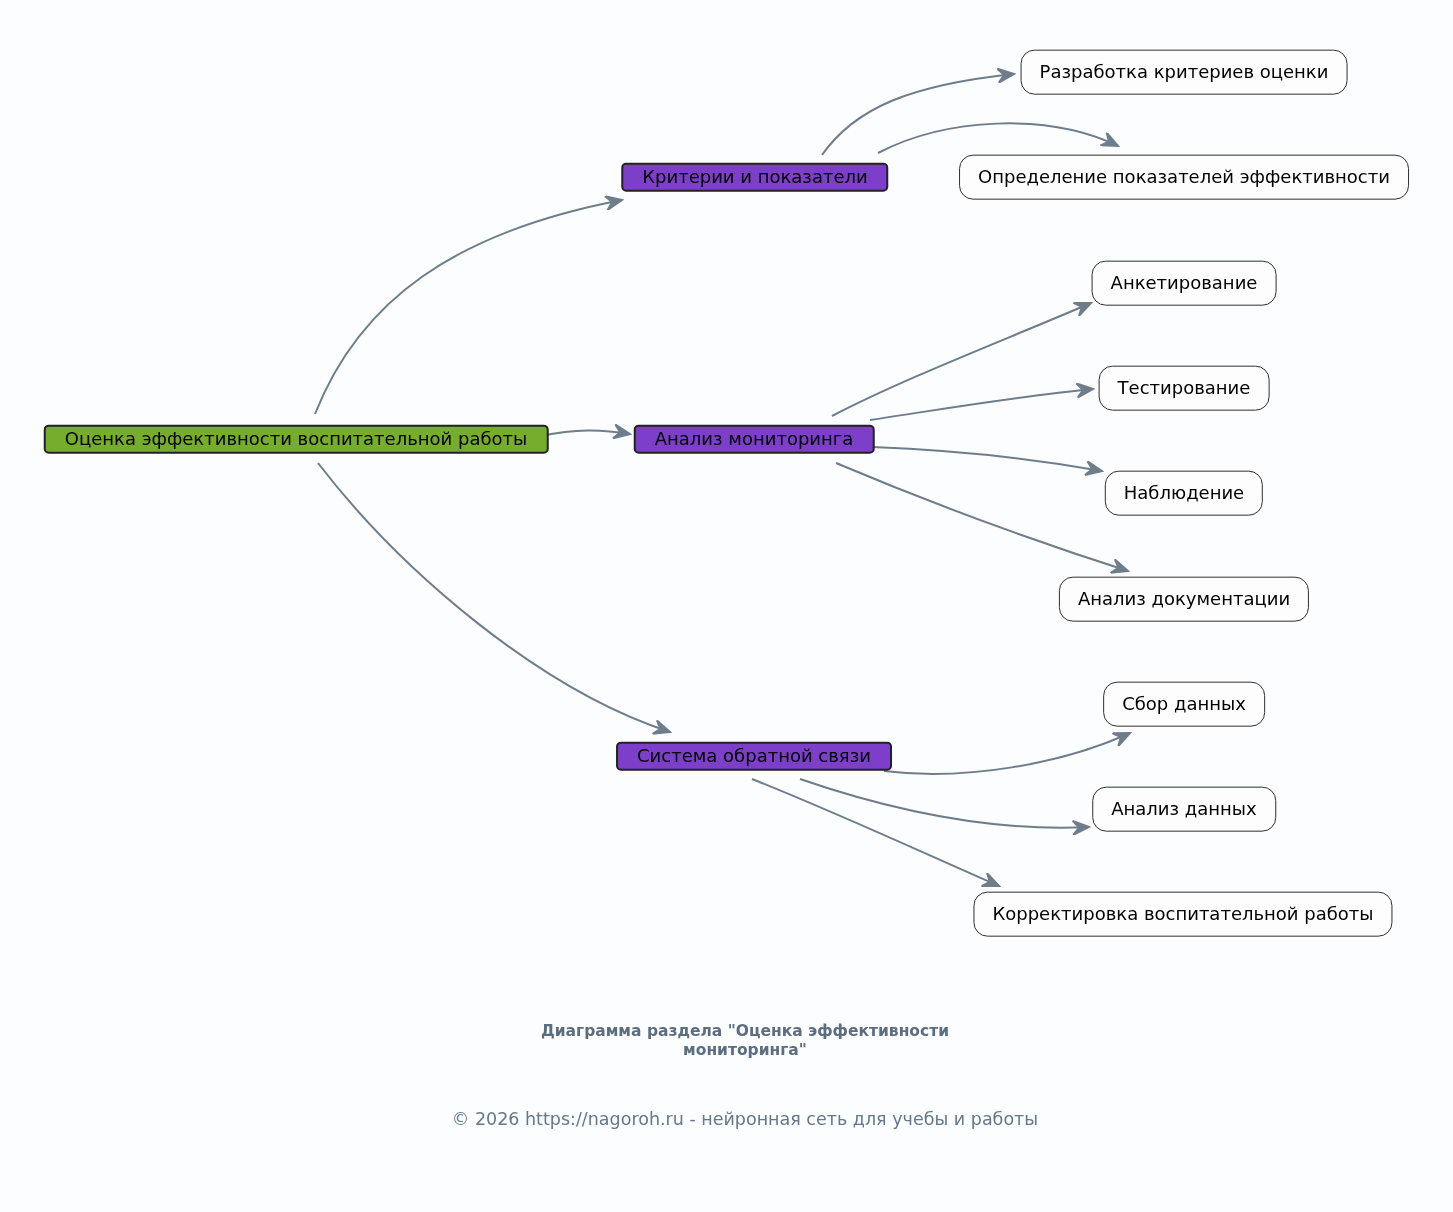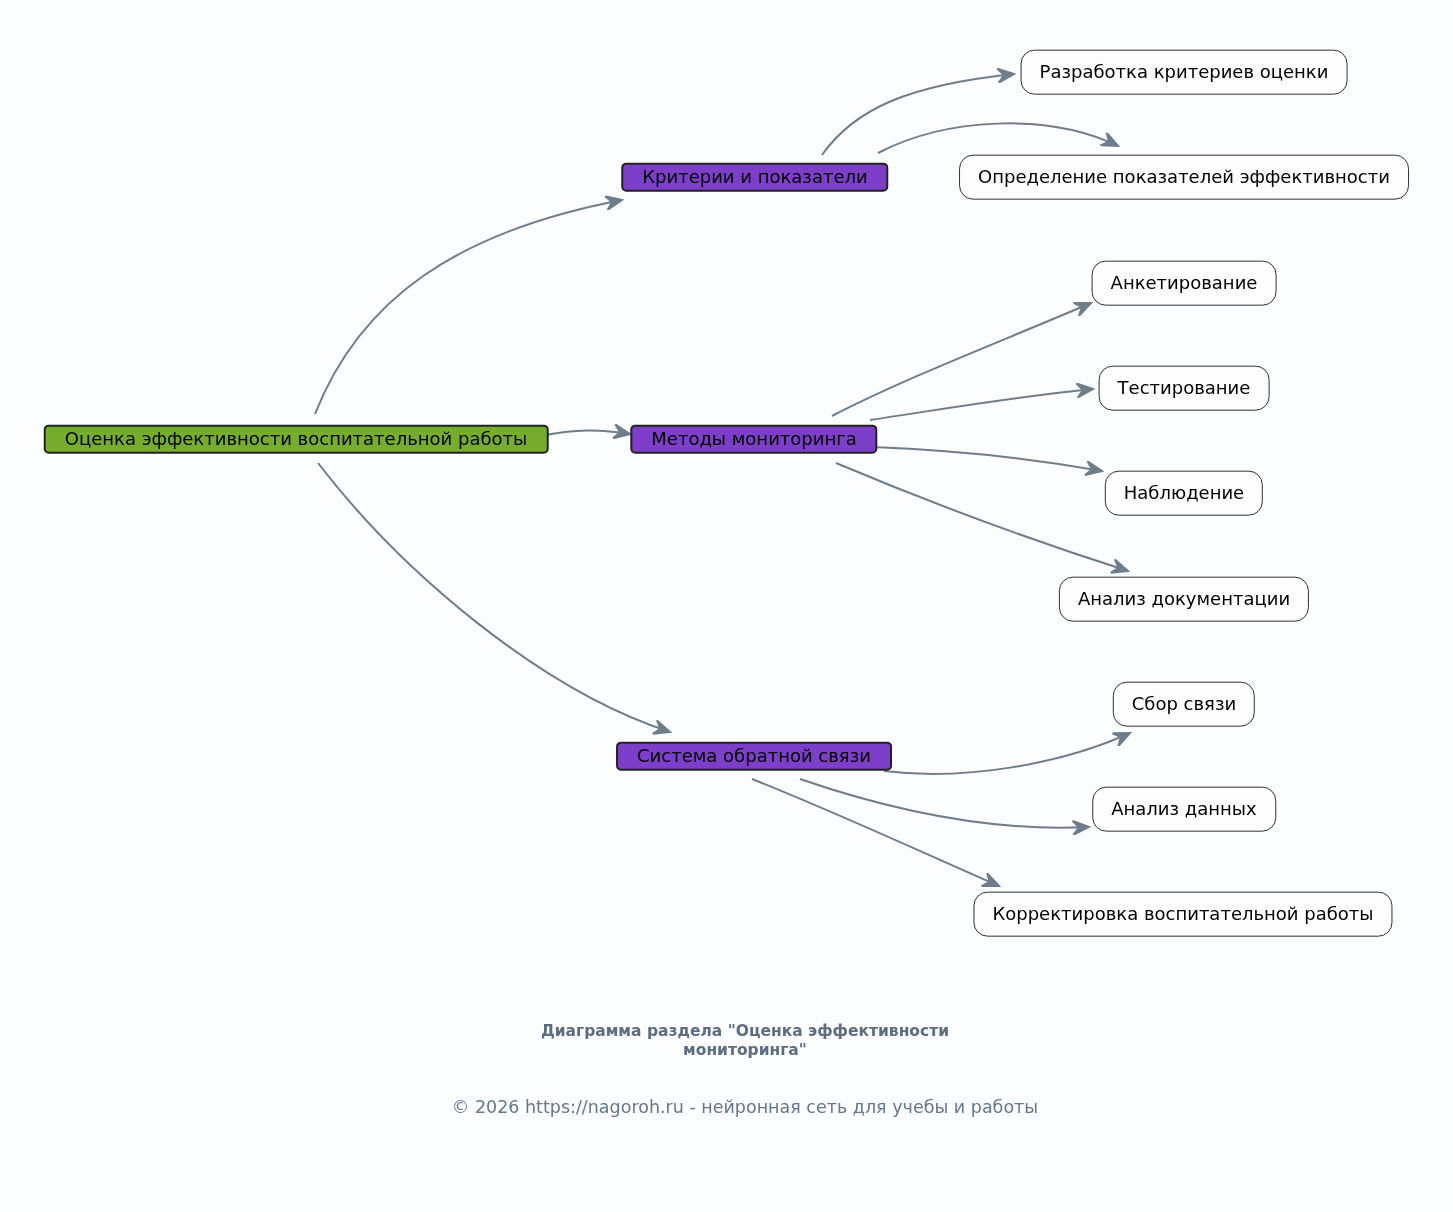"Методы мониторинга" div.node { text: Методы -> Анализ }
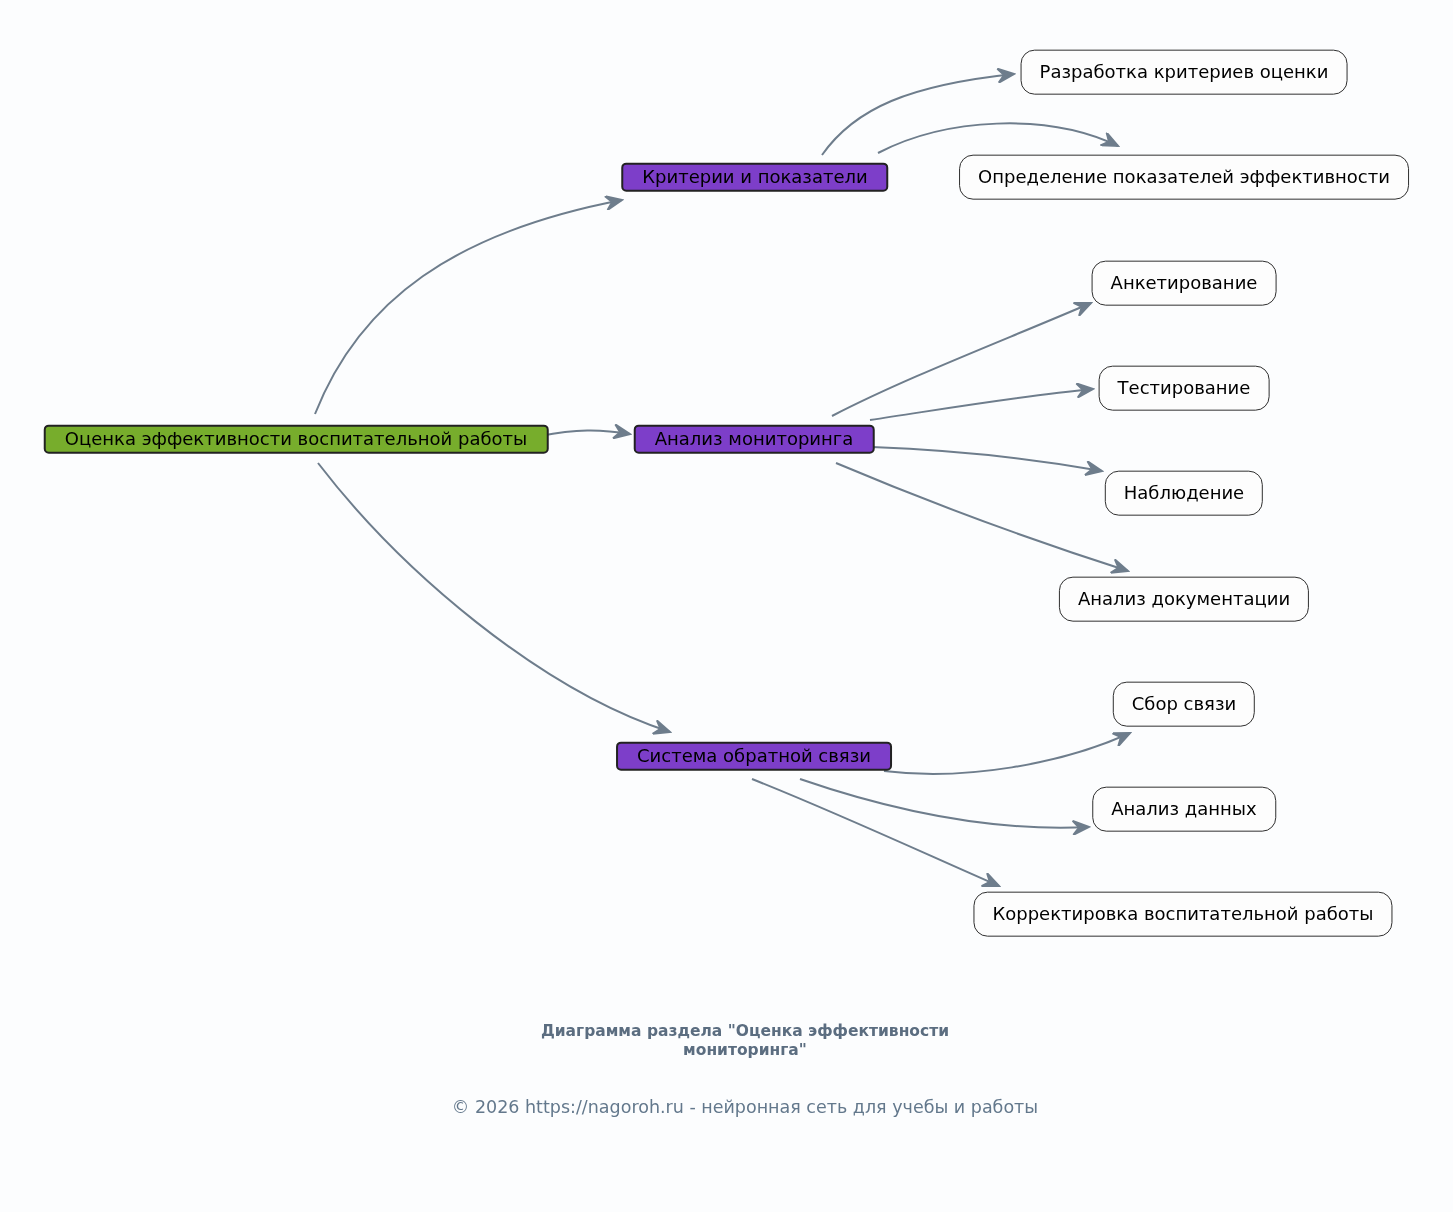"Сбор связи" div.node { text: связи -> данных }
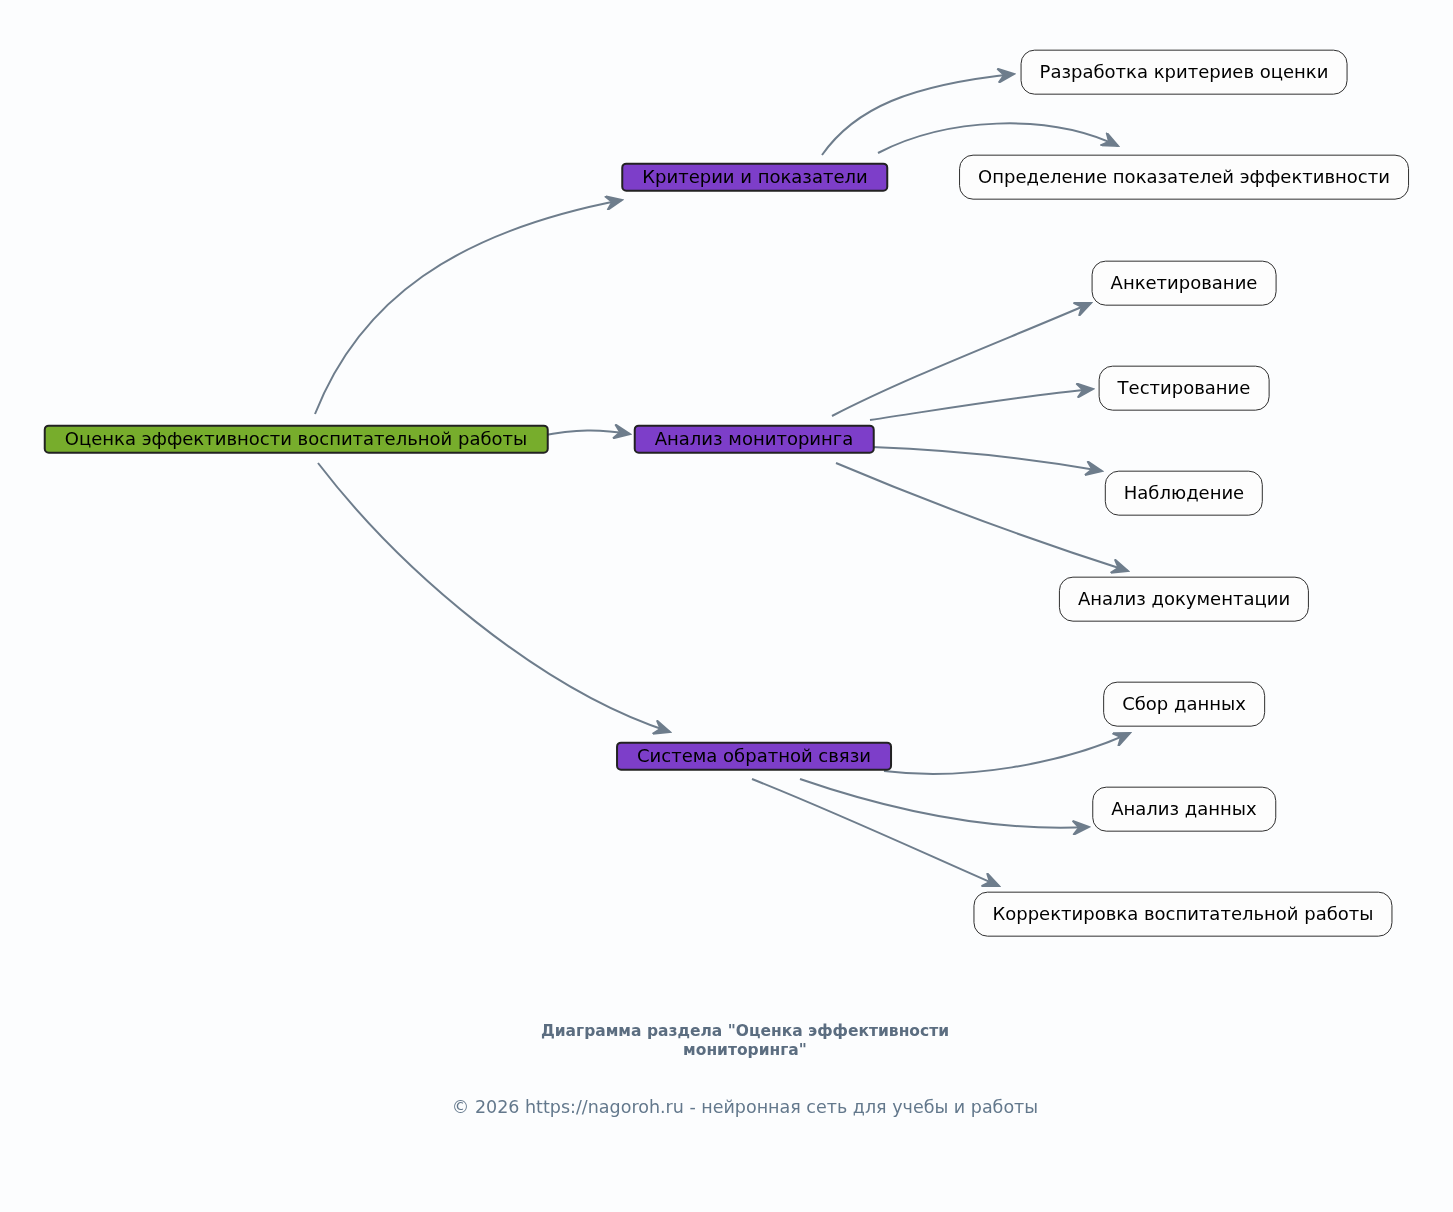"© 2026 https://nagoroh.ru - нейронная" .footer .copyright { margin-top: 14px -> 26px }
